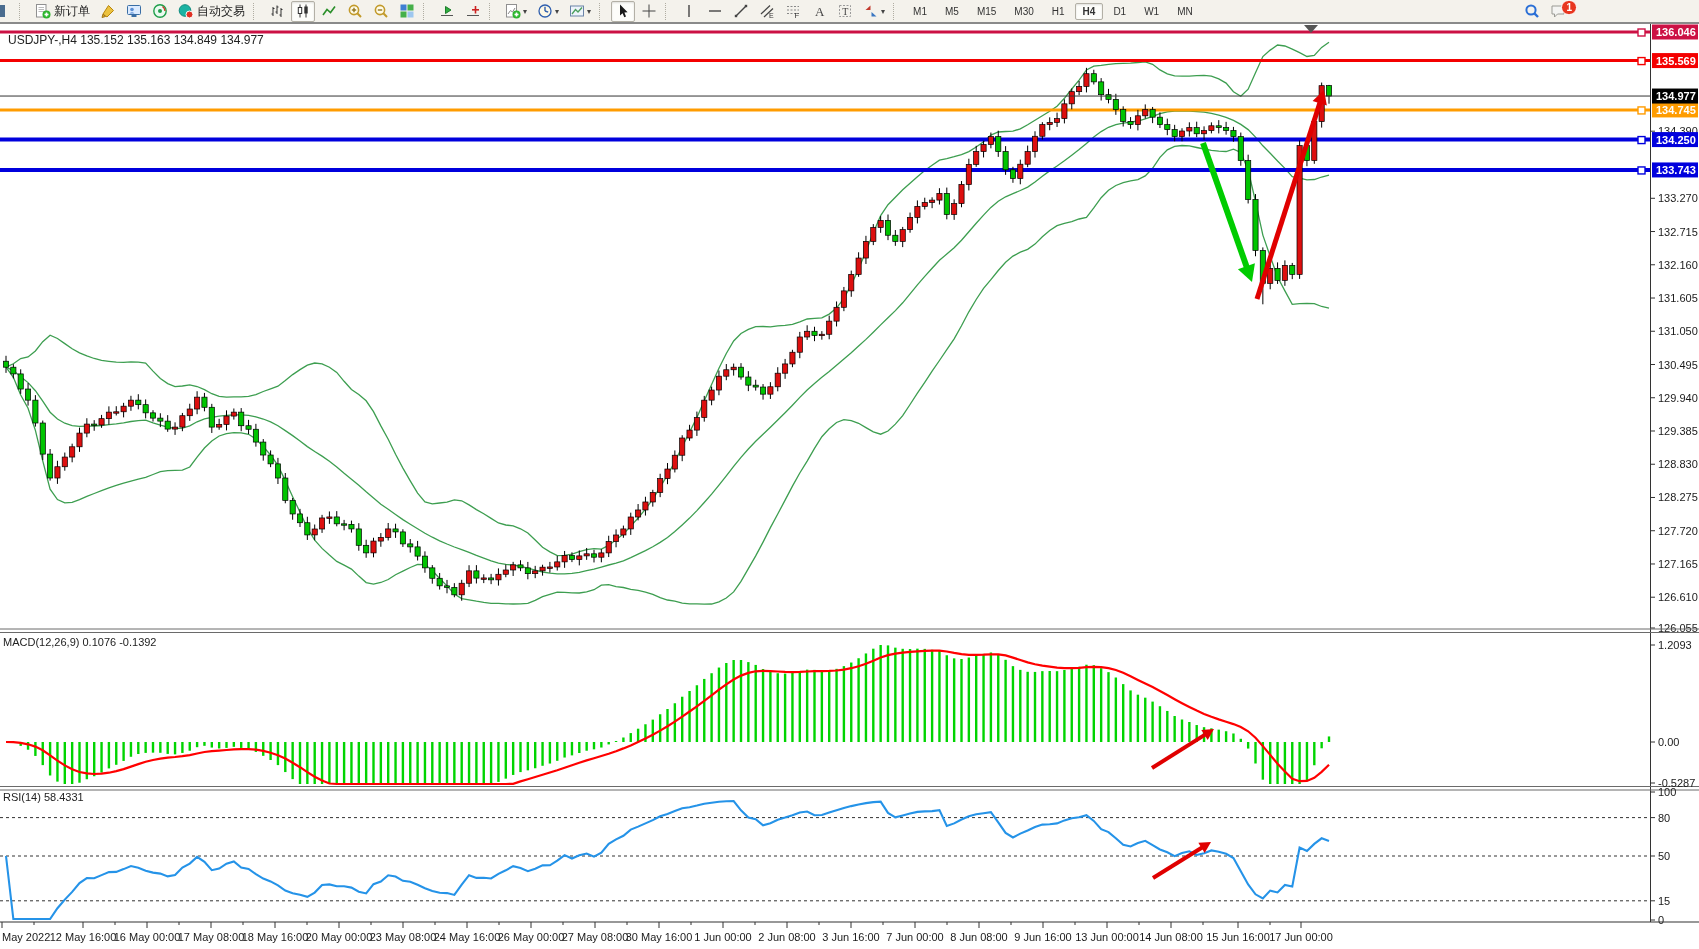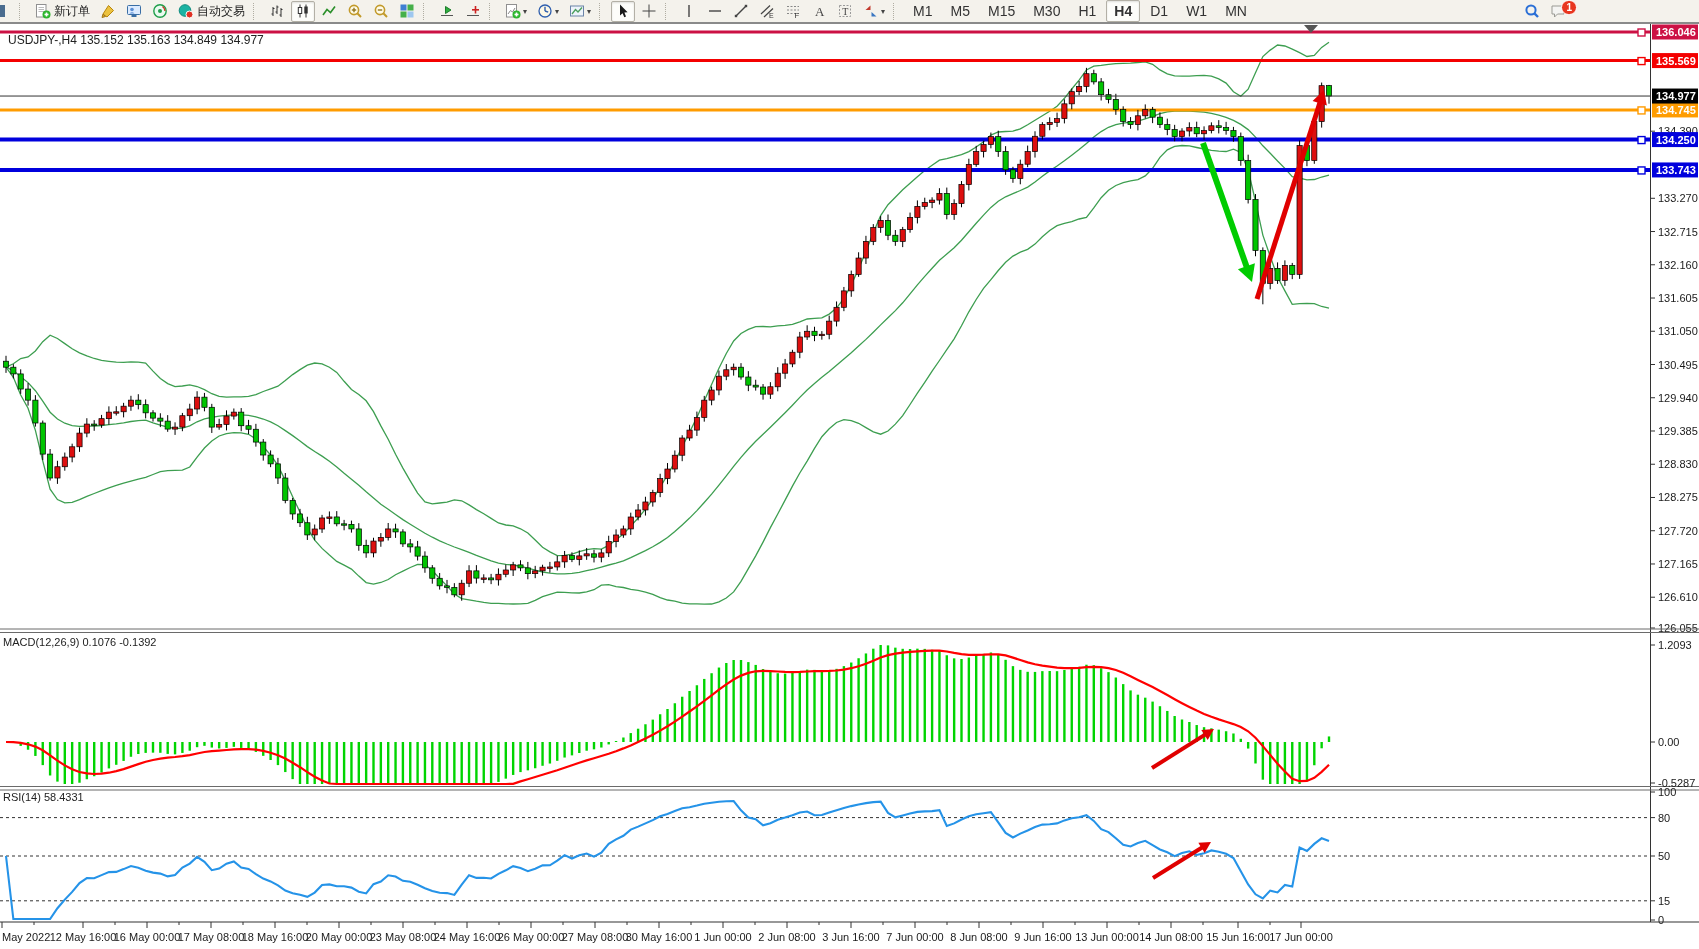"M1" .tf { font-size: 14px -> 10px }
